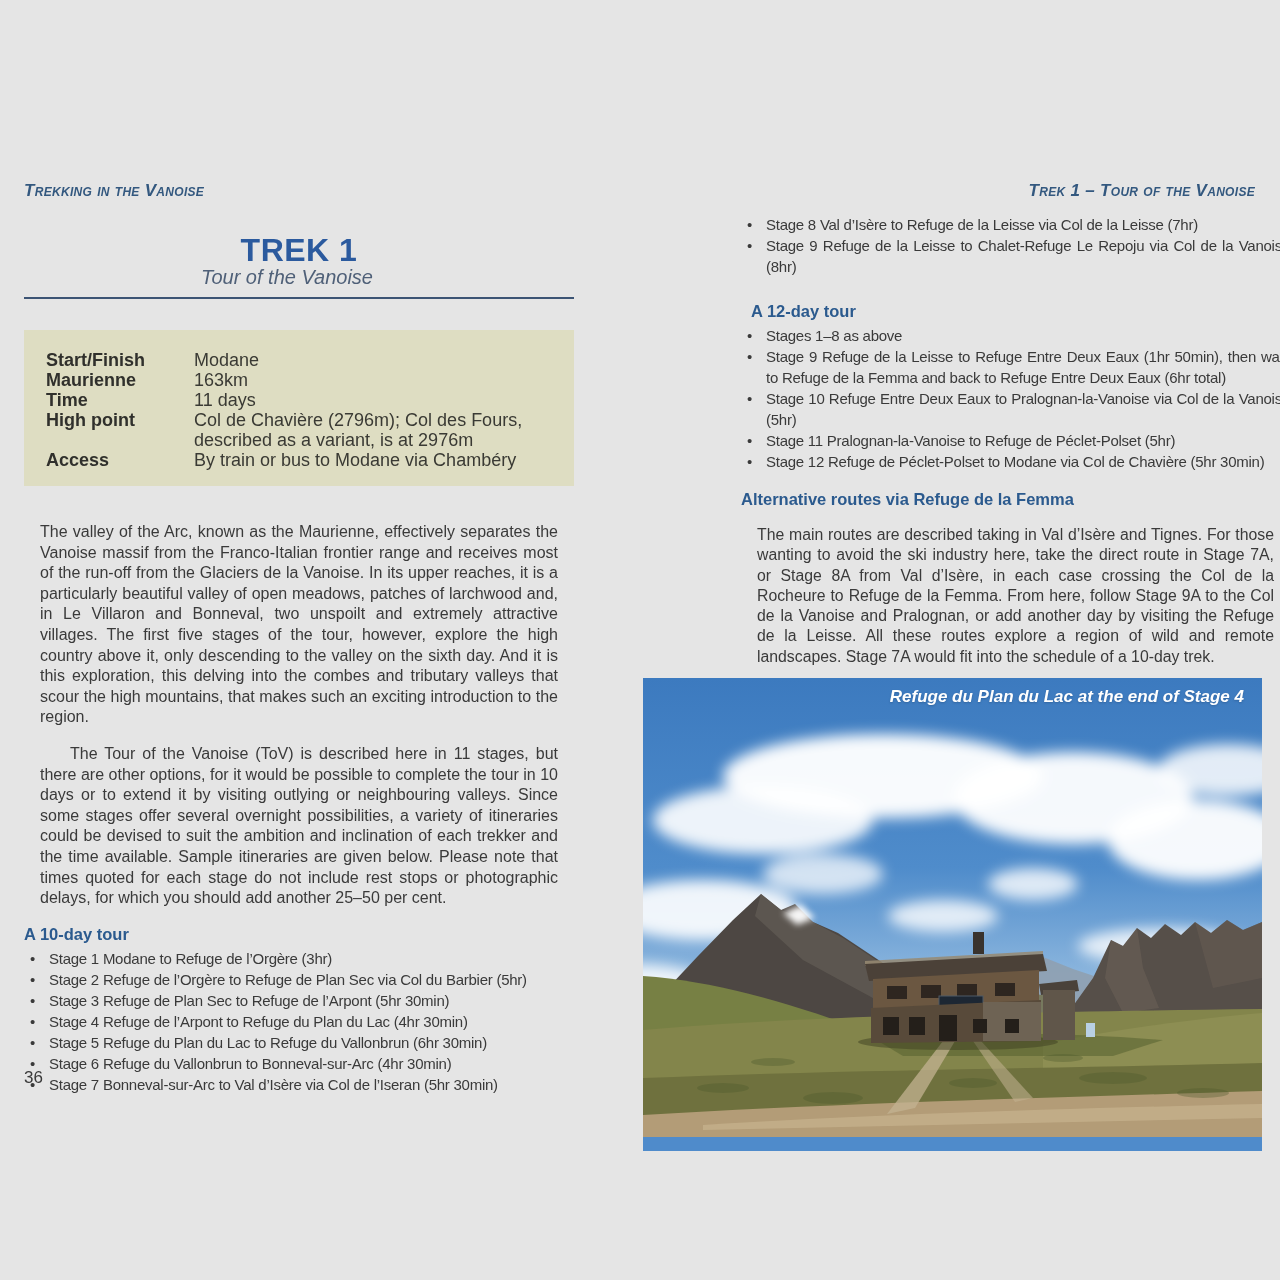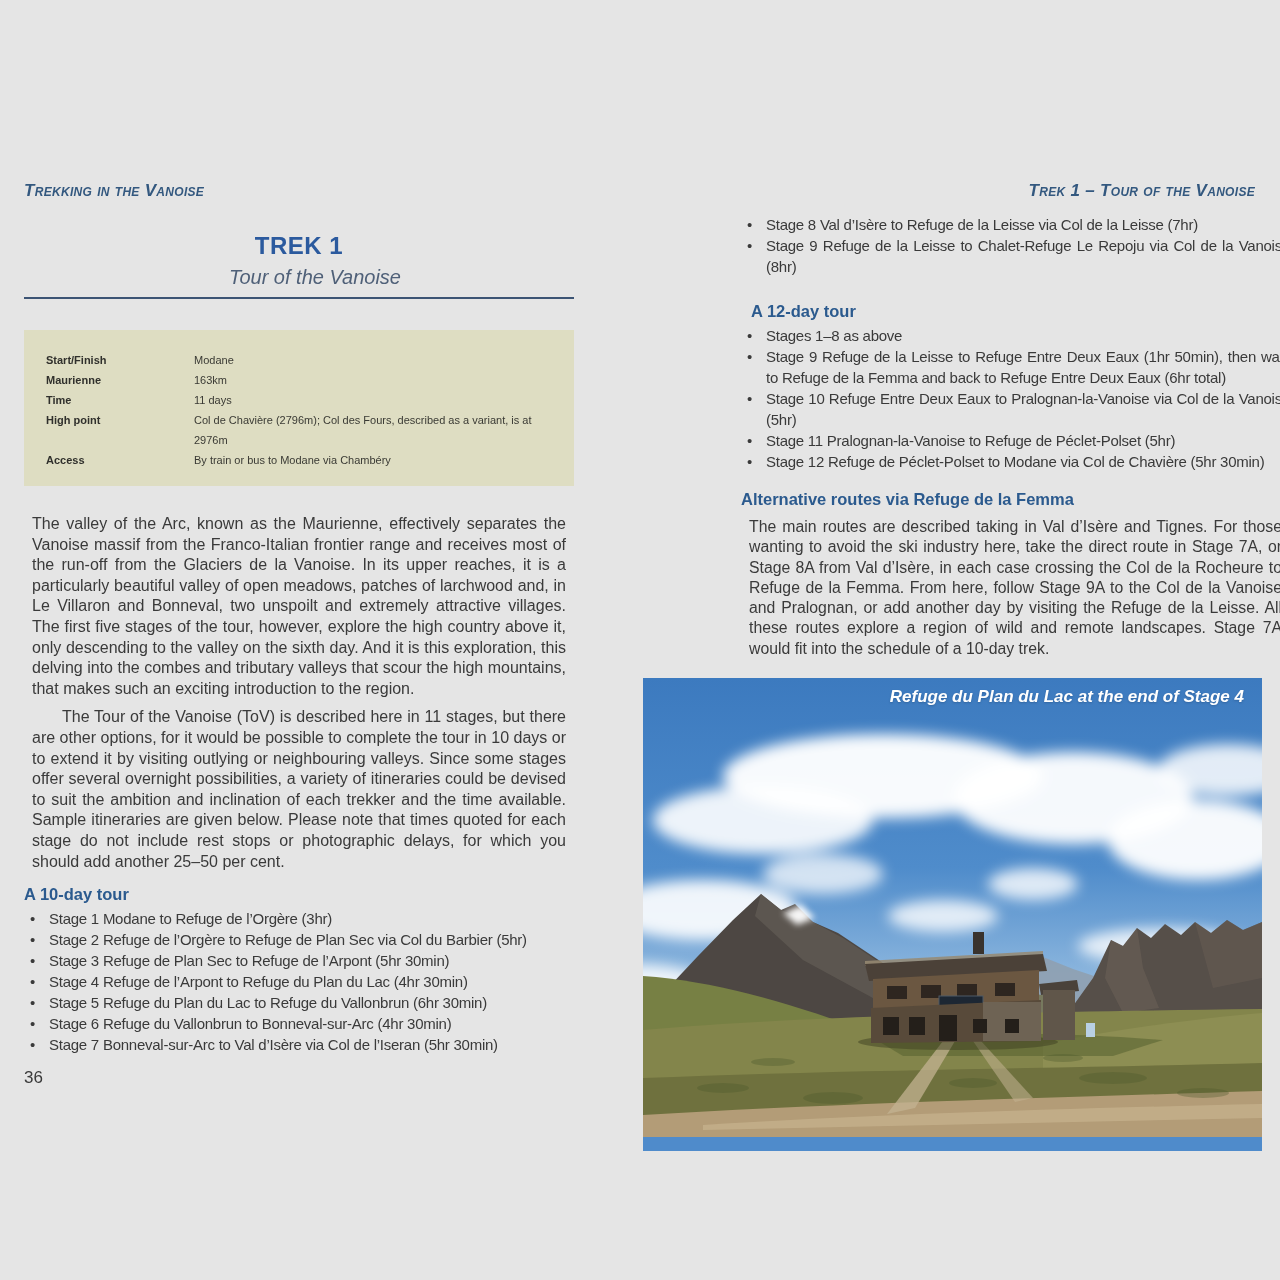"TREK 1" .trek-title { font-size: 24px -> 32px }
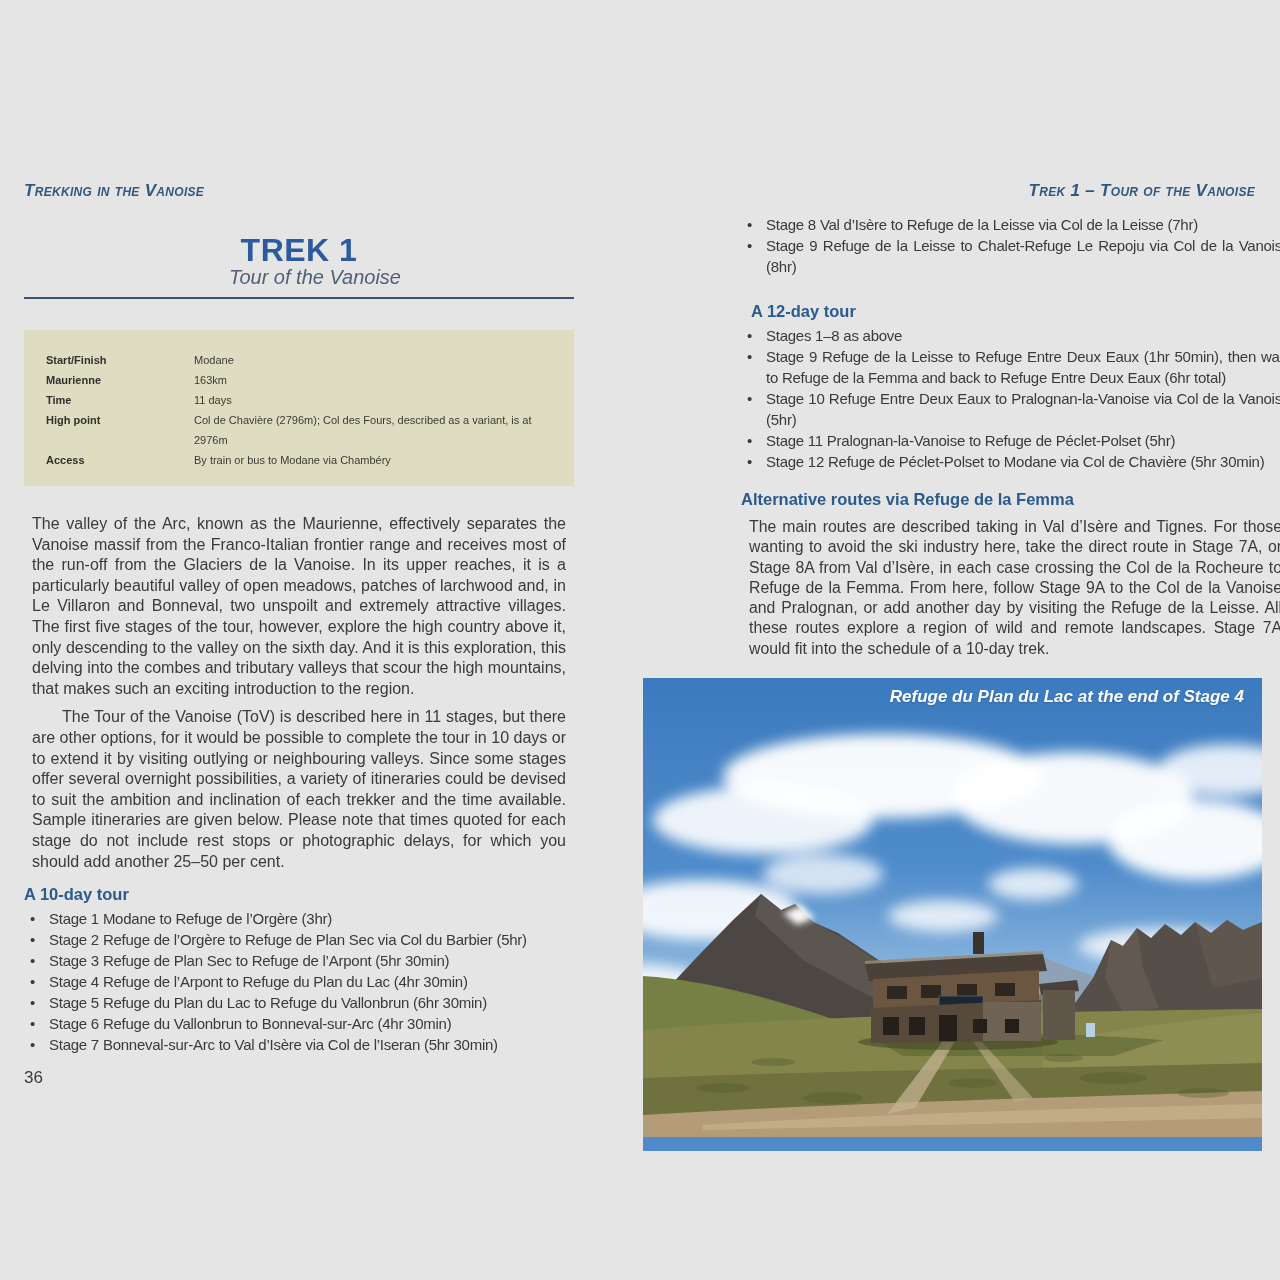"Tour of the Vanoise" .trek-subtitle { left: 40px -> 12px }
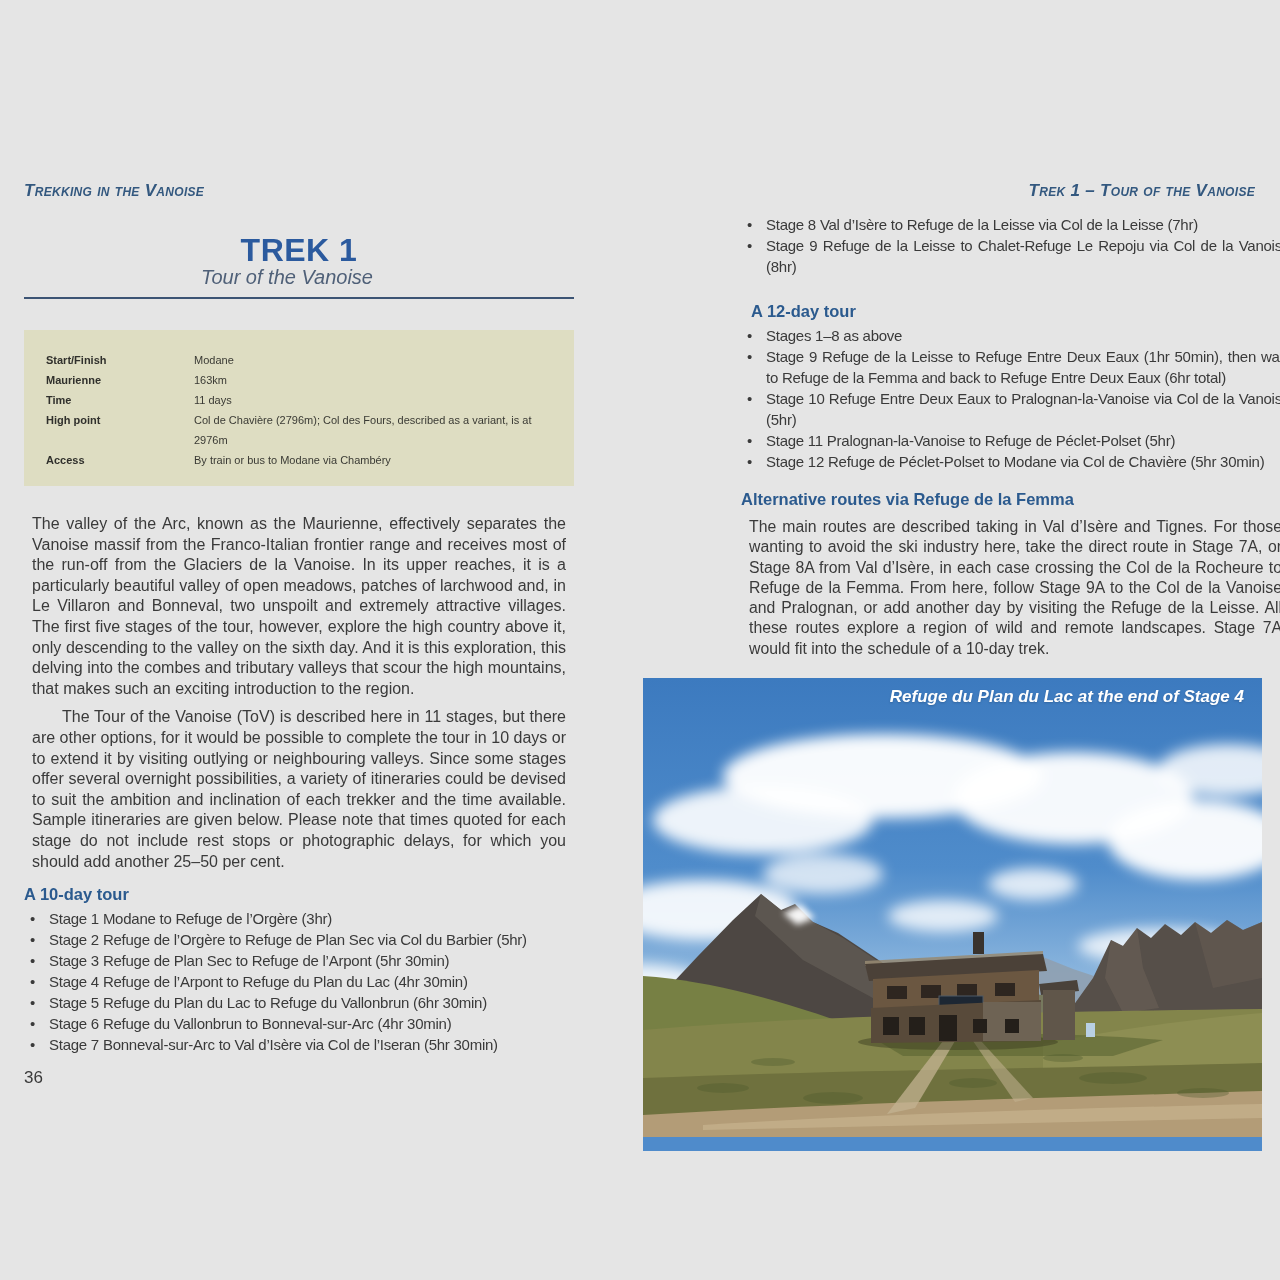"Start/Finish" .info-row { font-size: 11px -> 18px }
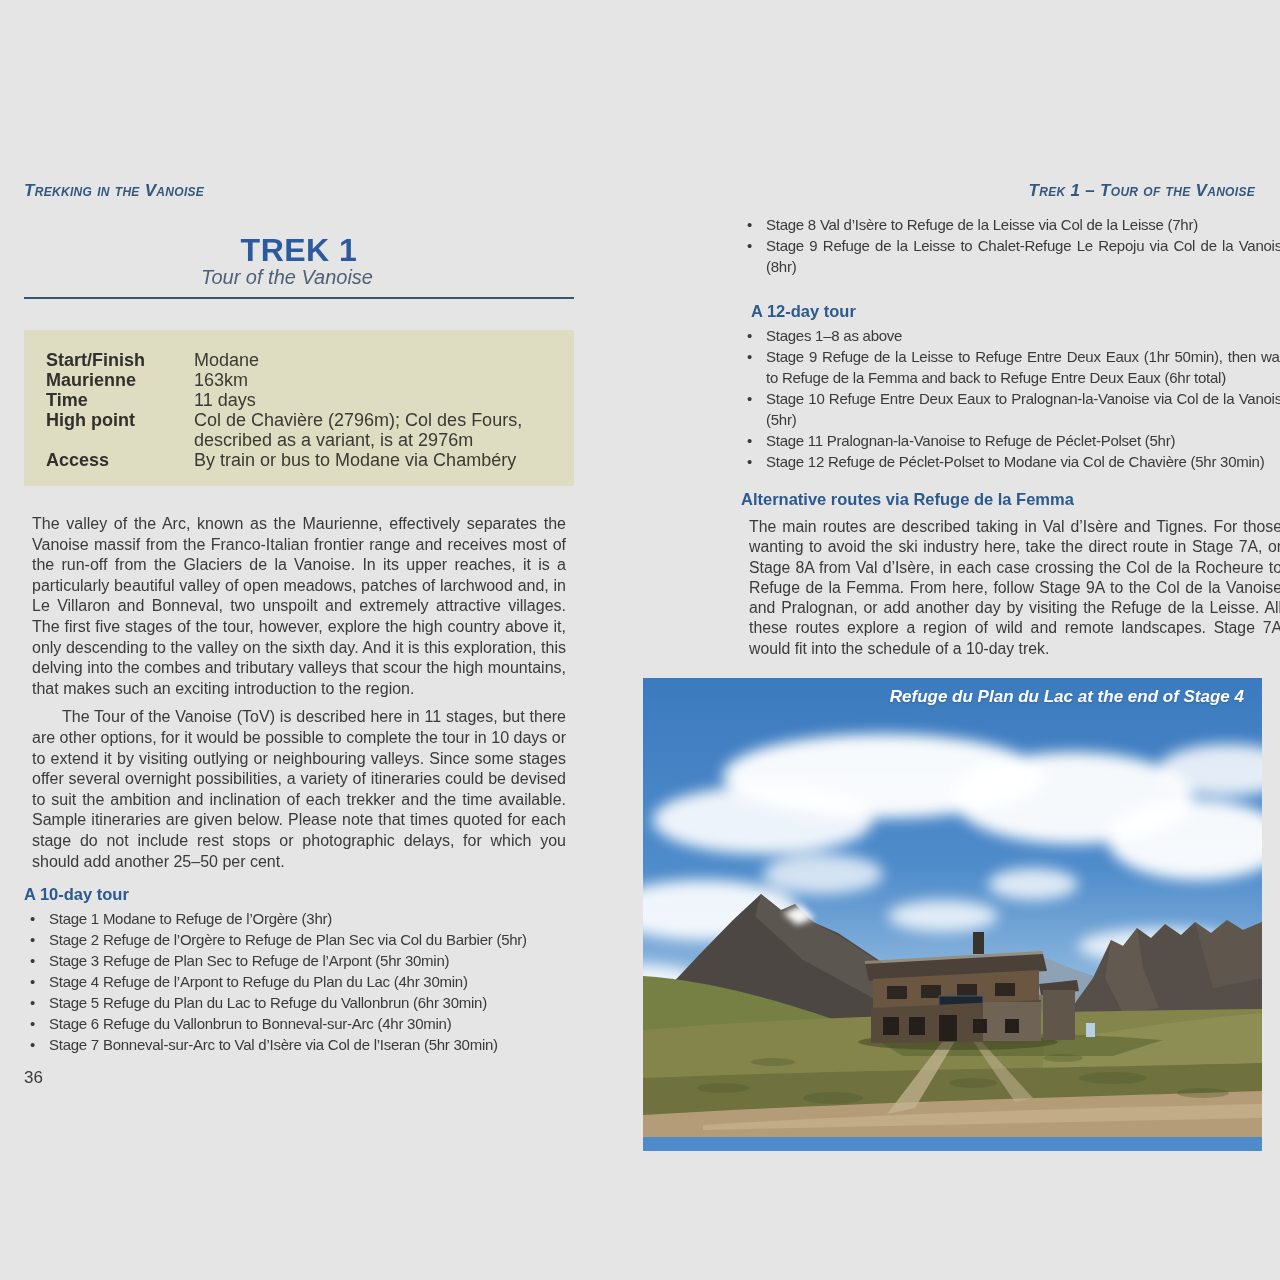"The valley of the Arc," p.body-text { margin: 8px -> 16px }
